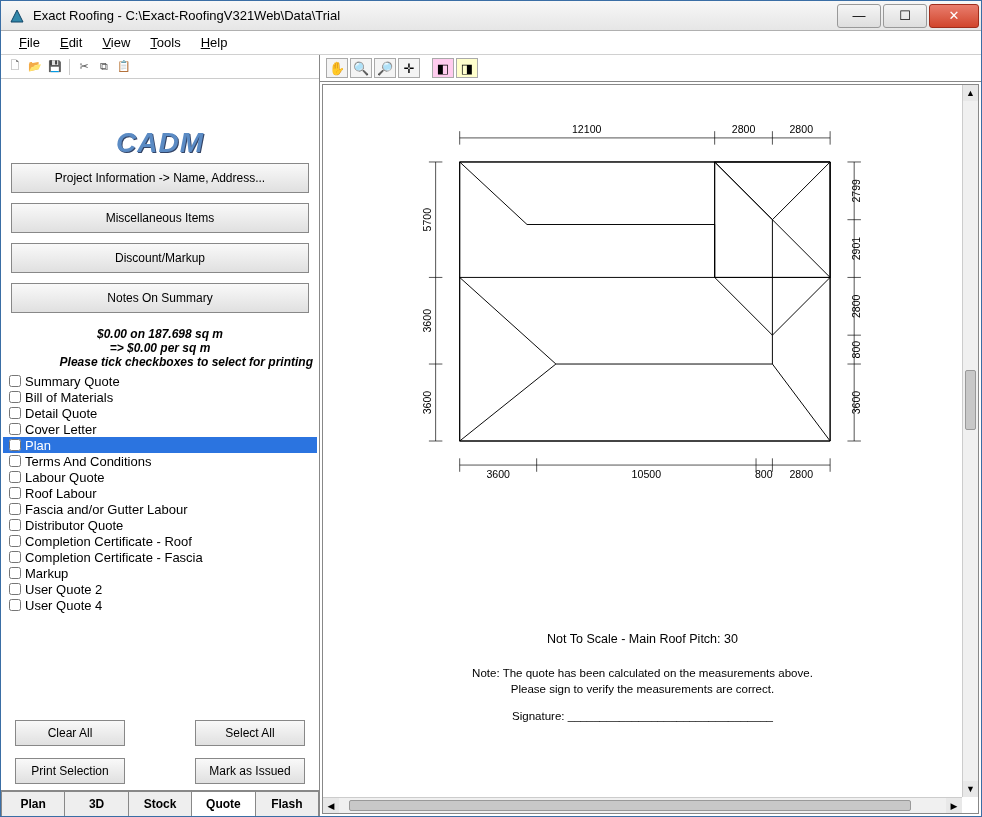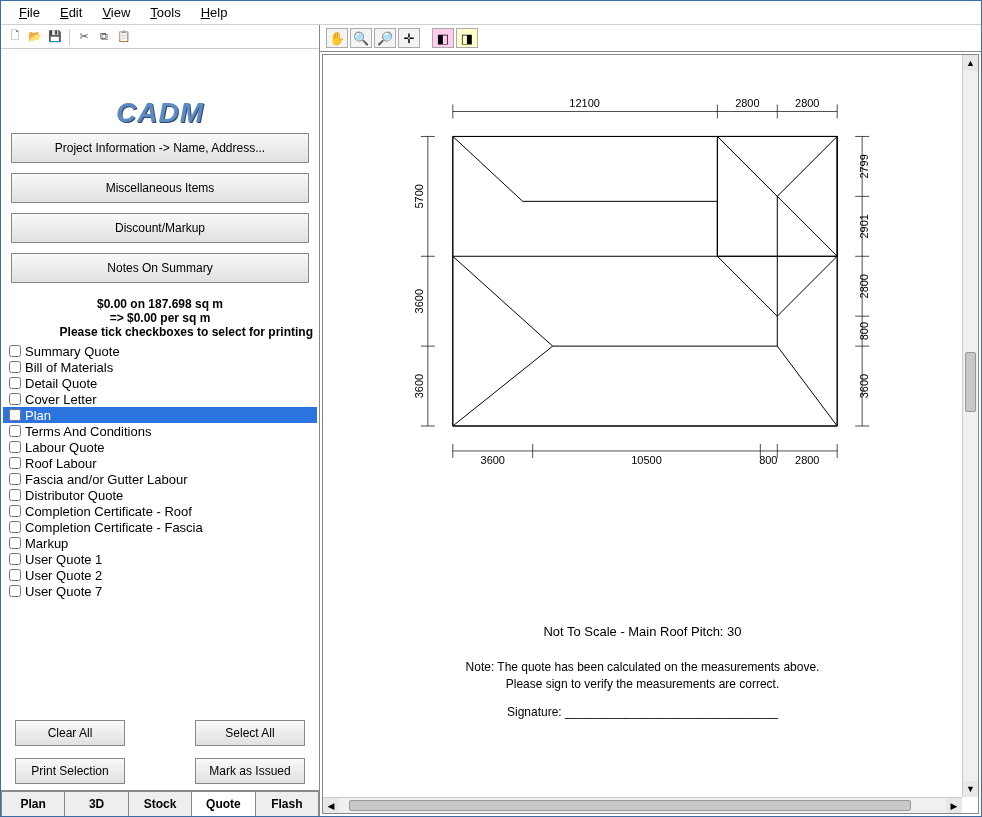"Exact Roofing -" div.titlebar { html: none -> <div> <div> <svg> <polygon></polygon> </svg> </div> <div>Exact Roofing - C:\Exact-RoofingV321Web\Data\Trial</div> <div> <div>—</div> <div>☐</div> <div>✕</div> </div> </div> }
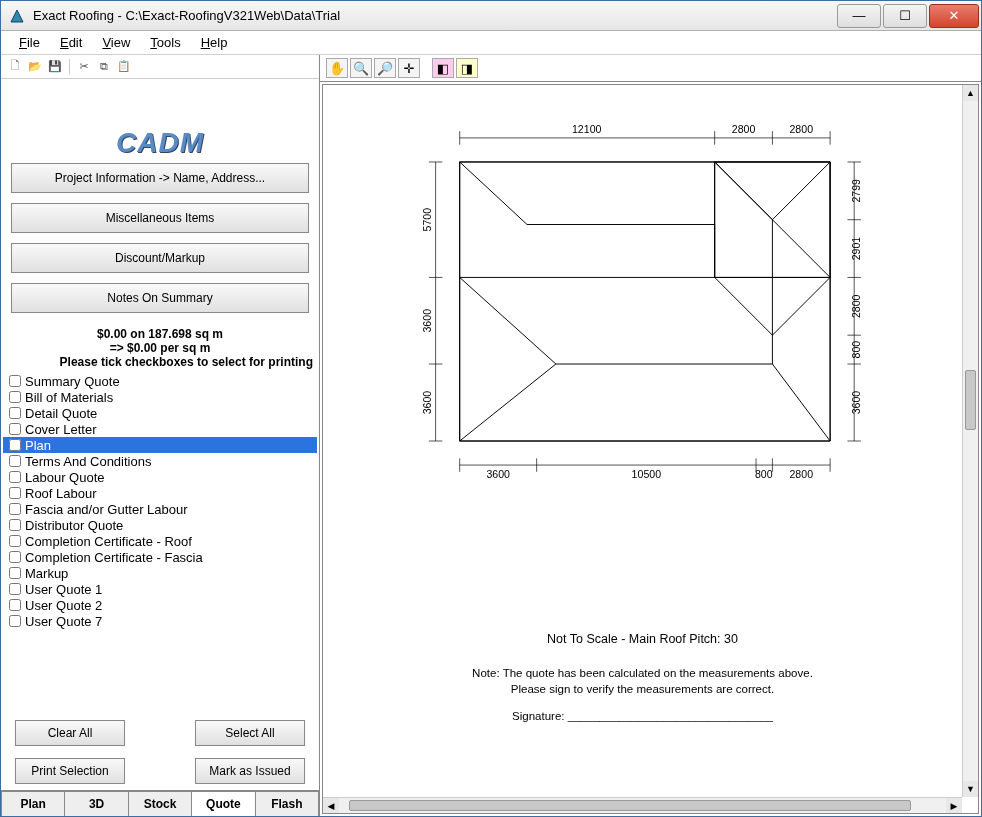"$0.00 on 187.698 sq m" .summary-text { font-style: none -> italic }
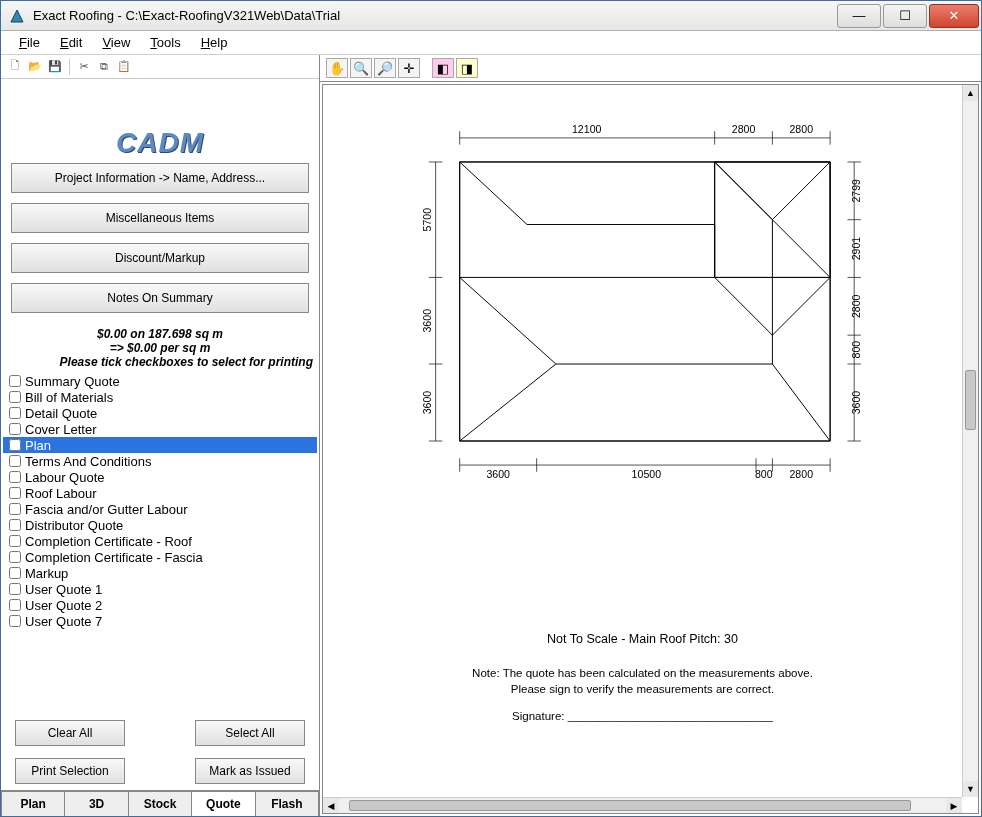"User Quote 1" div.chk-item { html: <div> <input> <span>User Quote 1</span> </div> -> none }
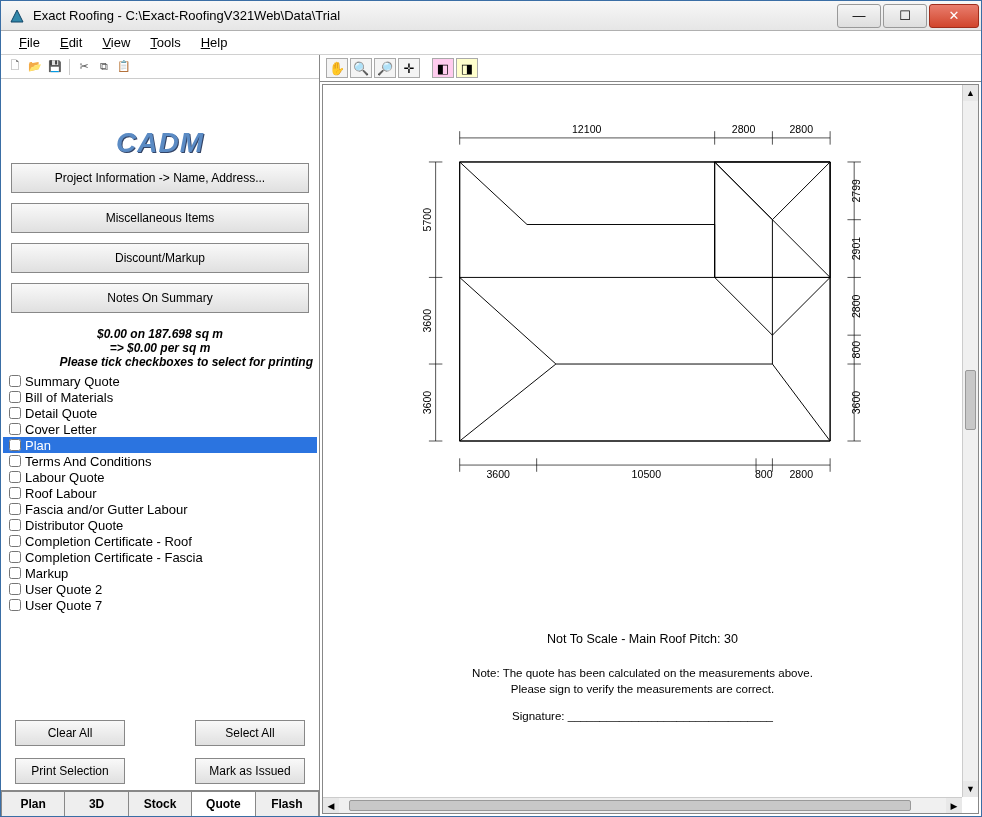"User Quote 7" span { text: 7 -> 4 }
